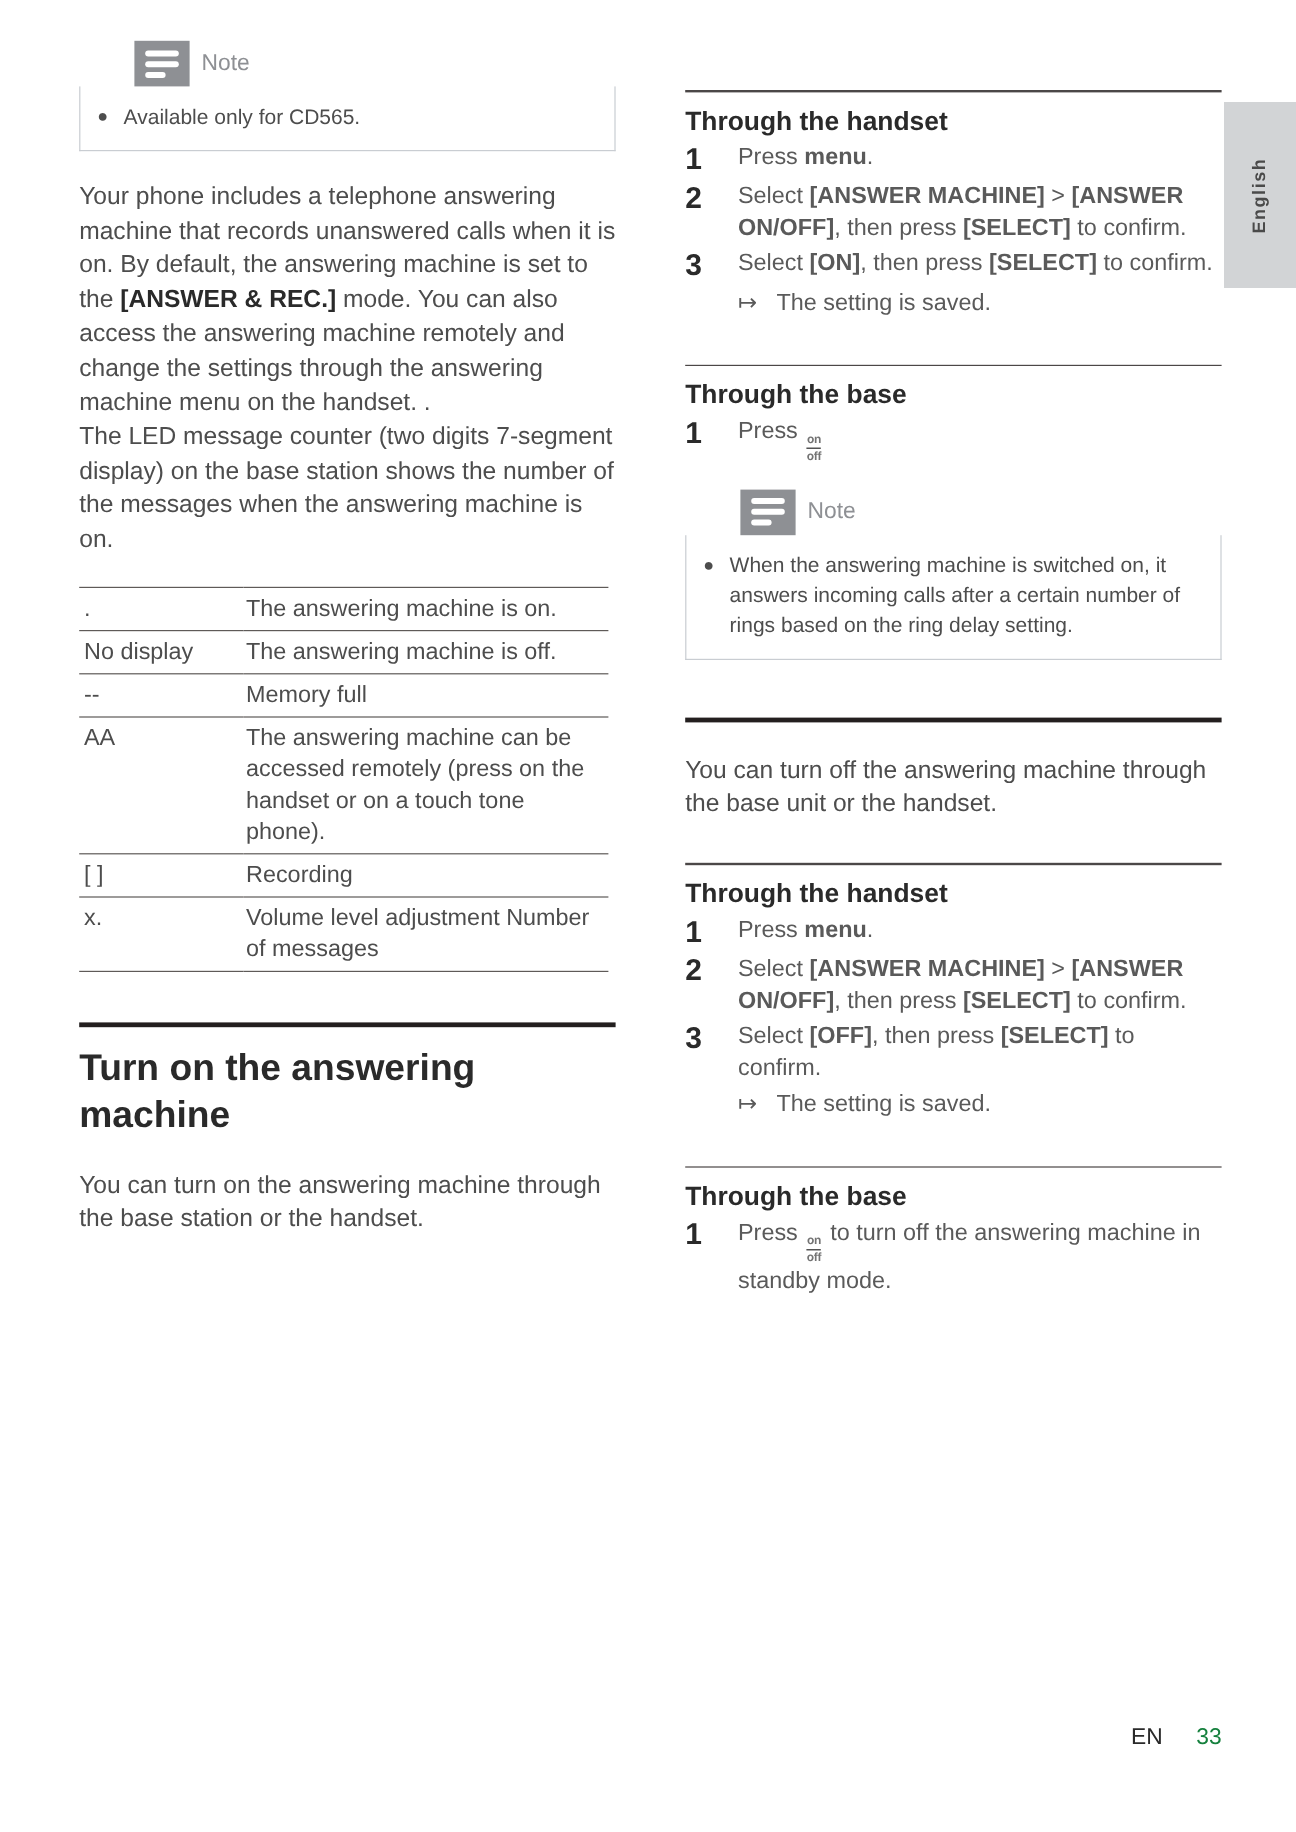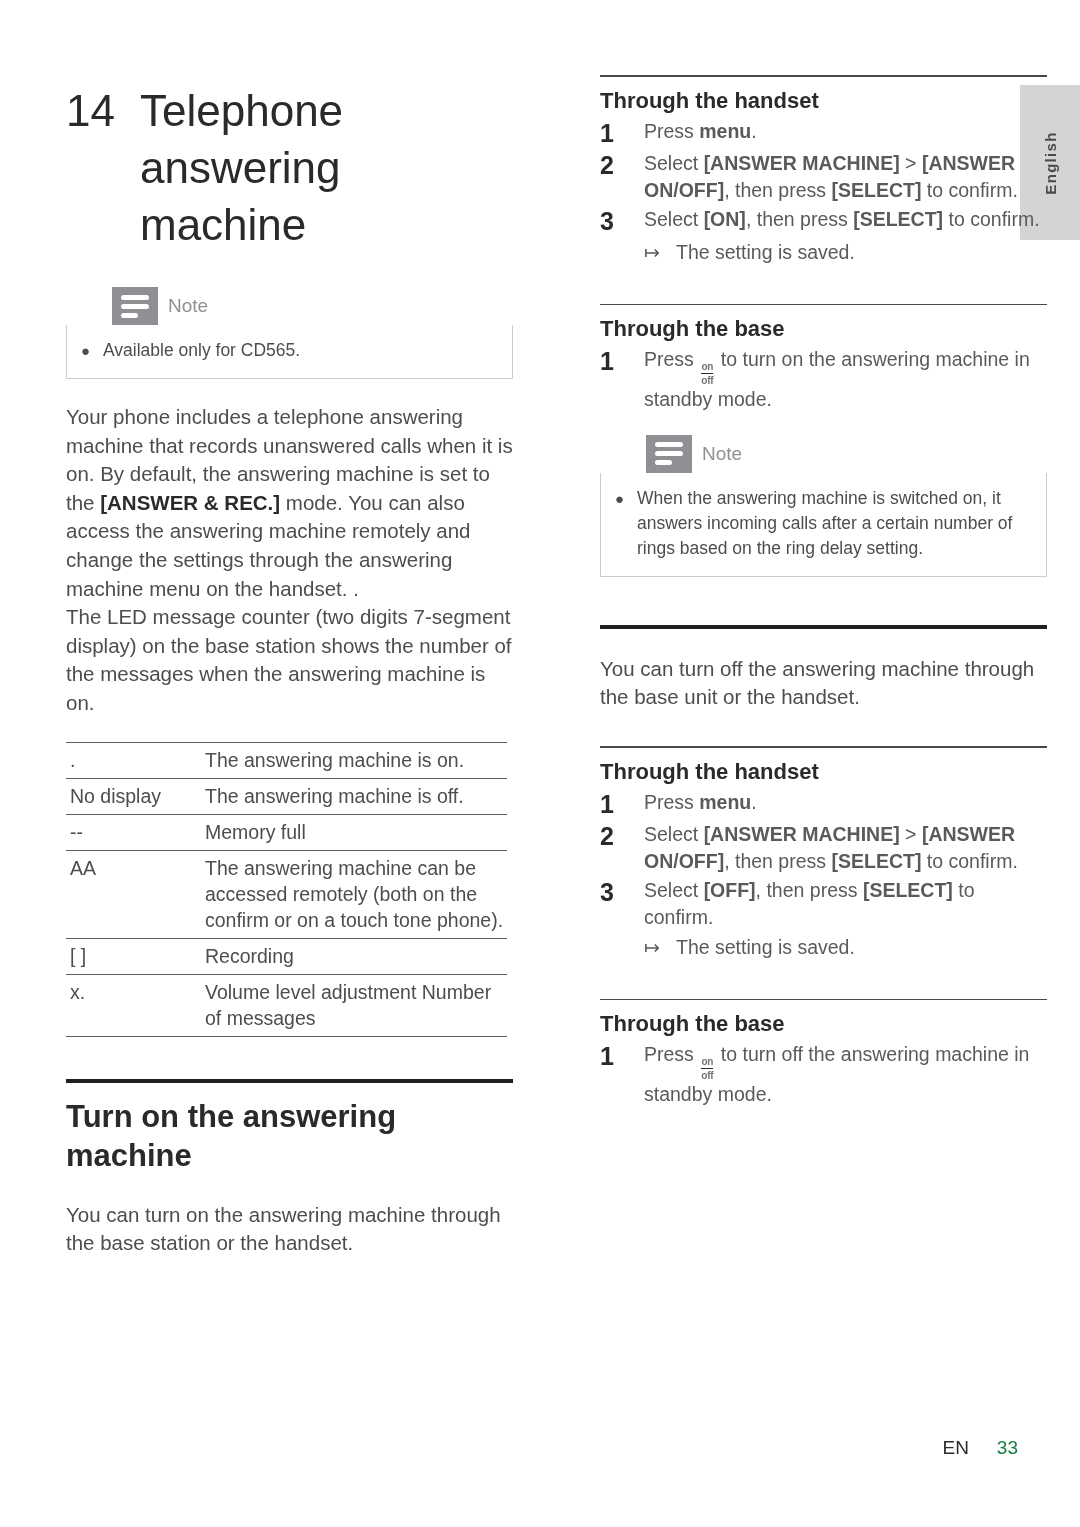"14" div.chapter { html: <div> <div>14</div> <div>Telephone answering machine</div> </div> -> none }
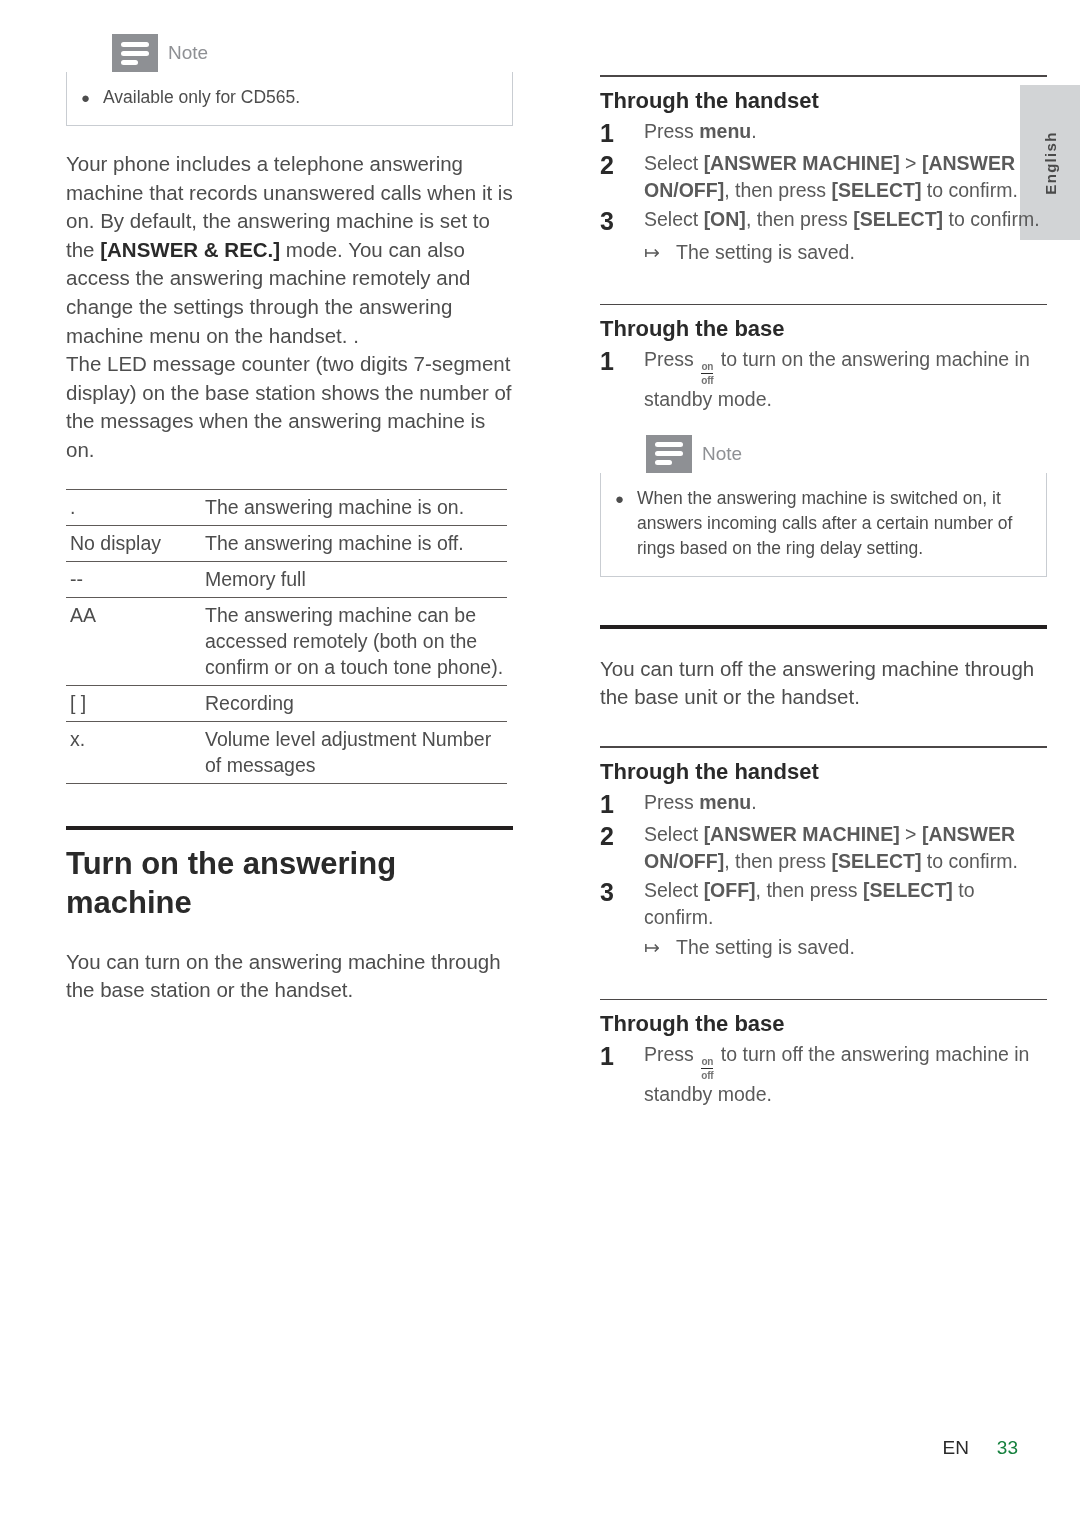"Through the handset" .col-right { left: 600px -> 571px }
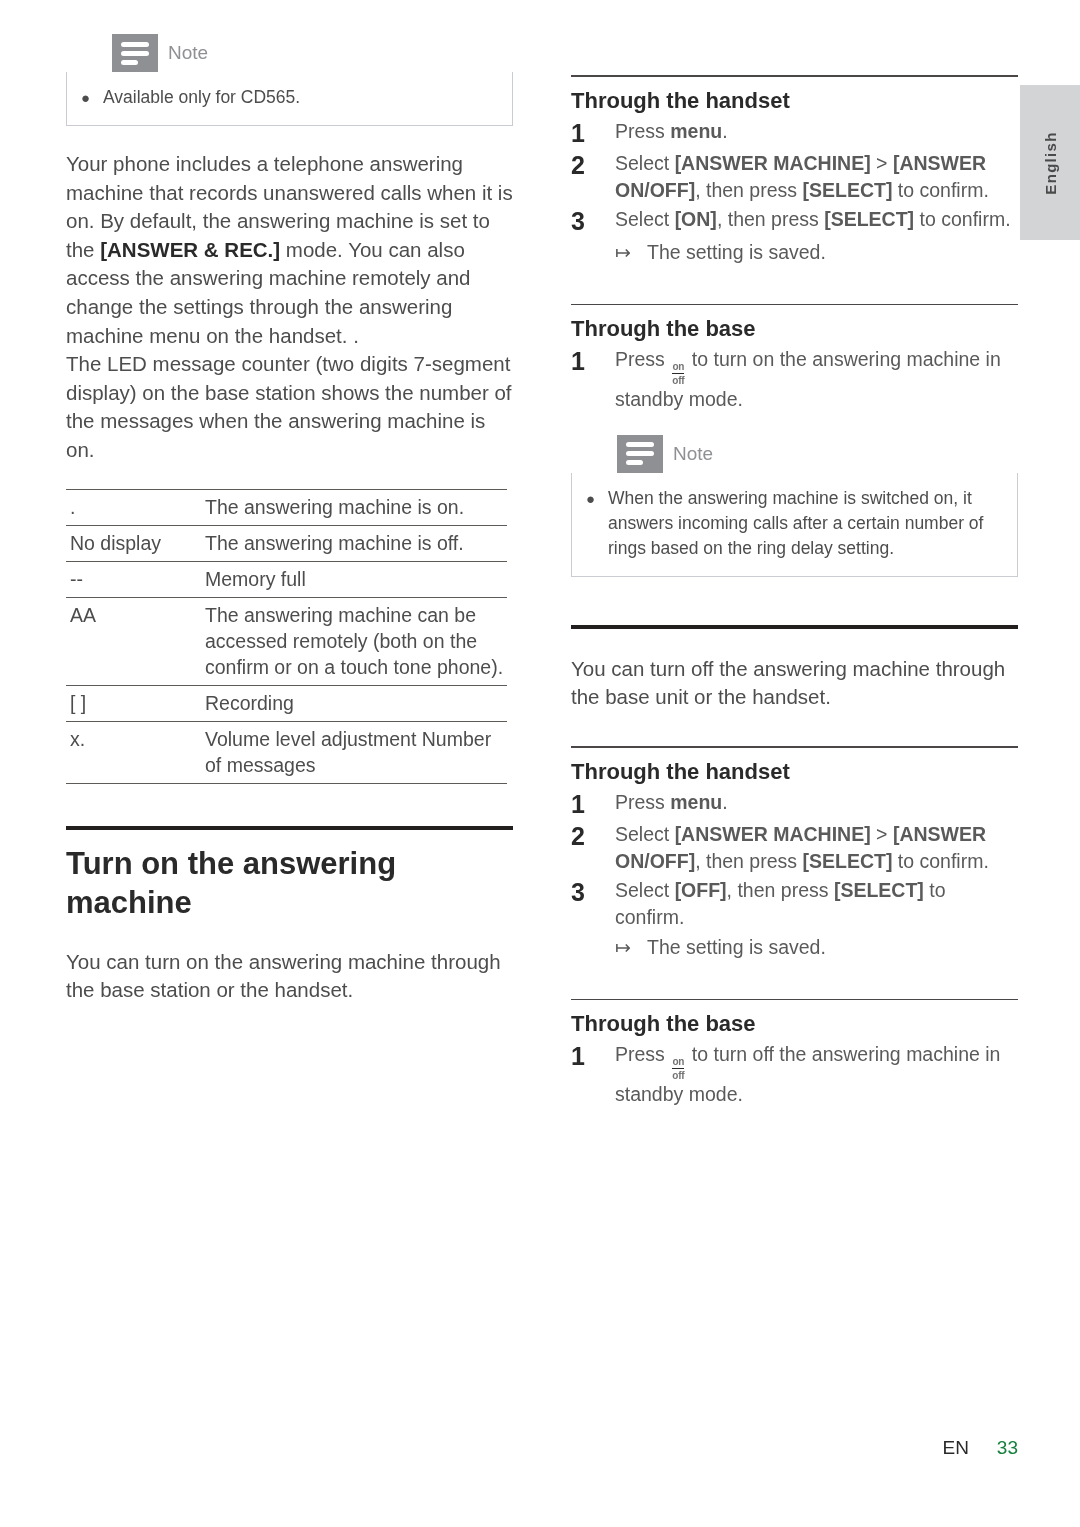"to turn on the answering" span { html: <span> to turn on the answering machine in standby mode.</span> -> none }
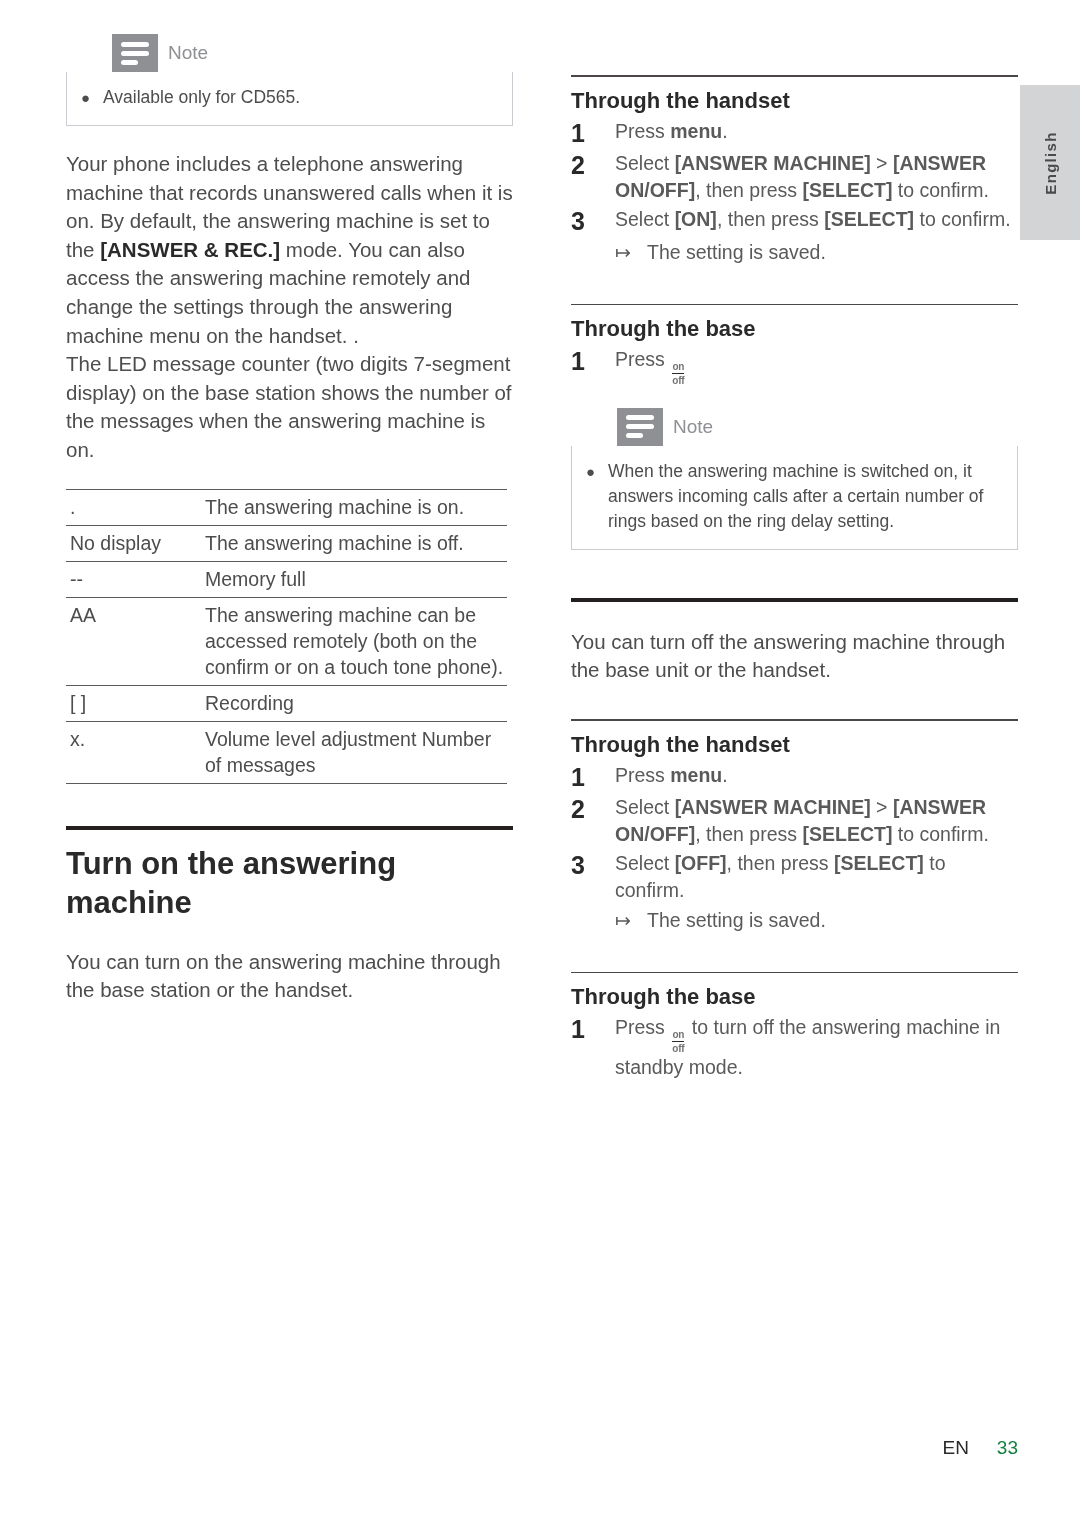"The answering machine can be" td.val { text: both on the confirm -> press on the handset }
